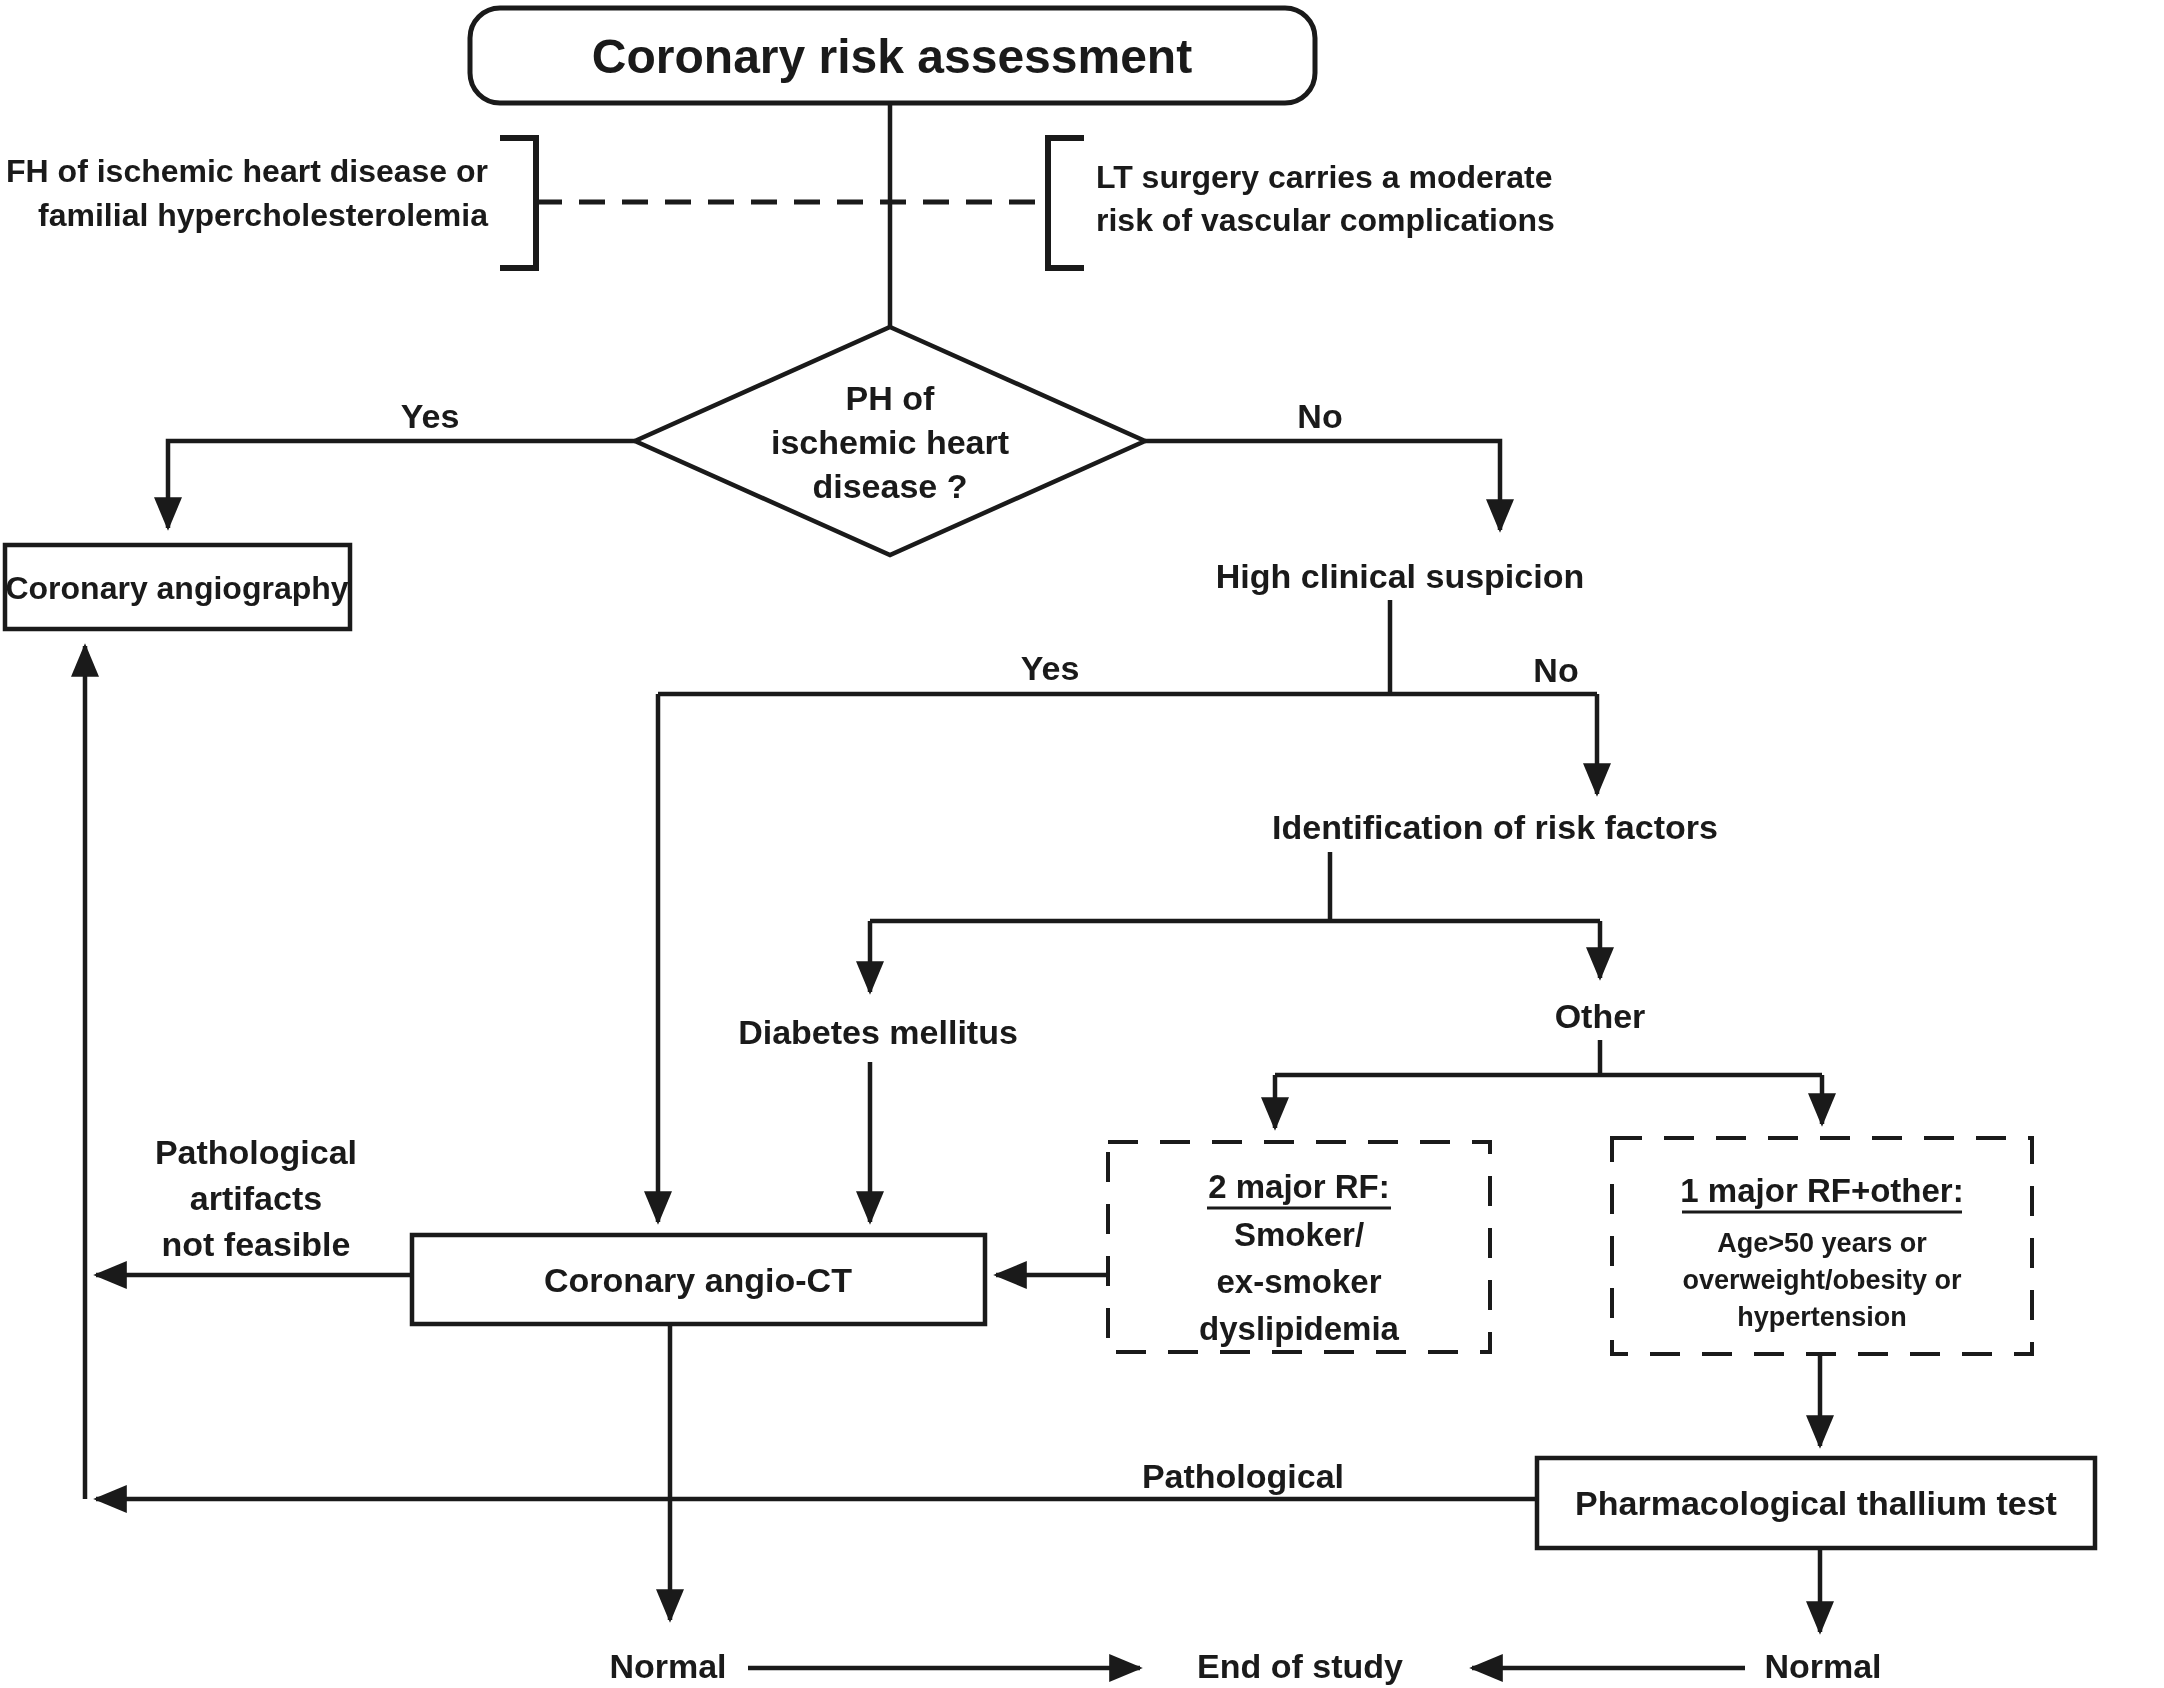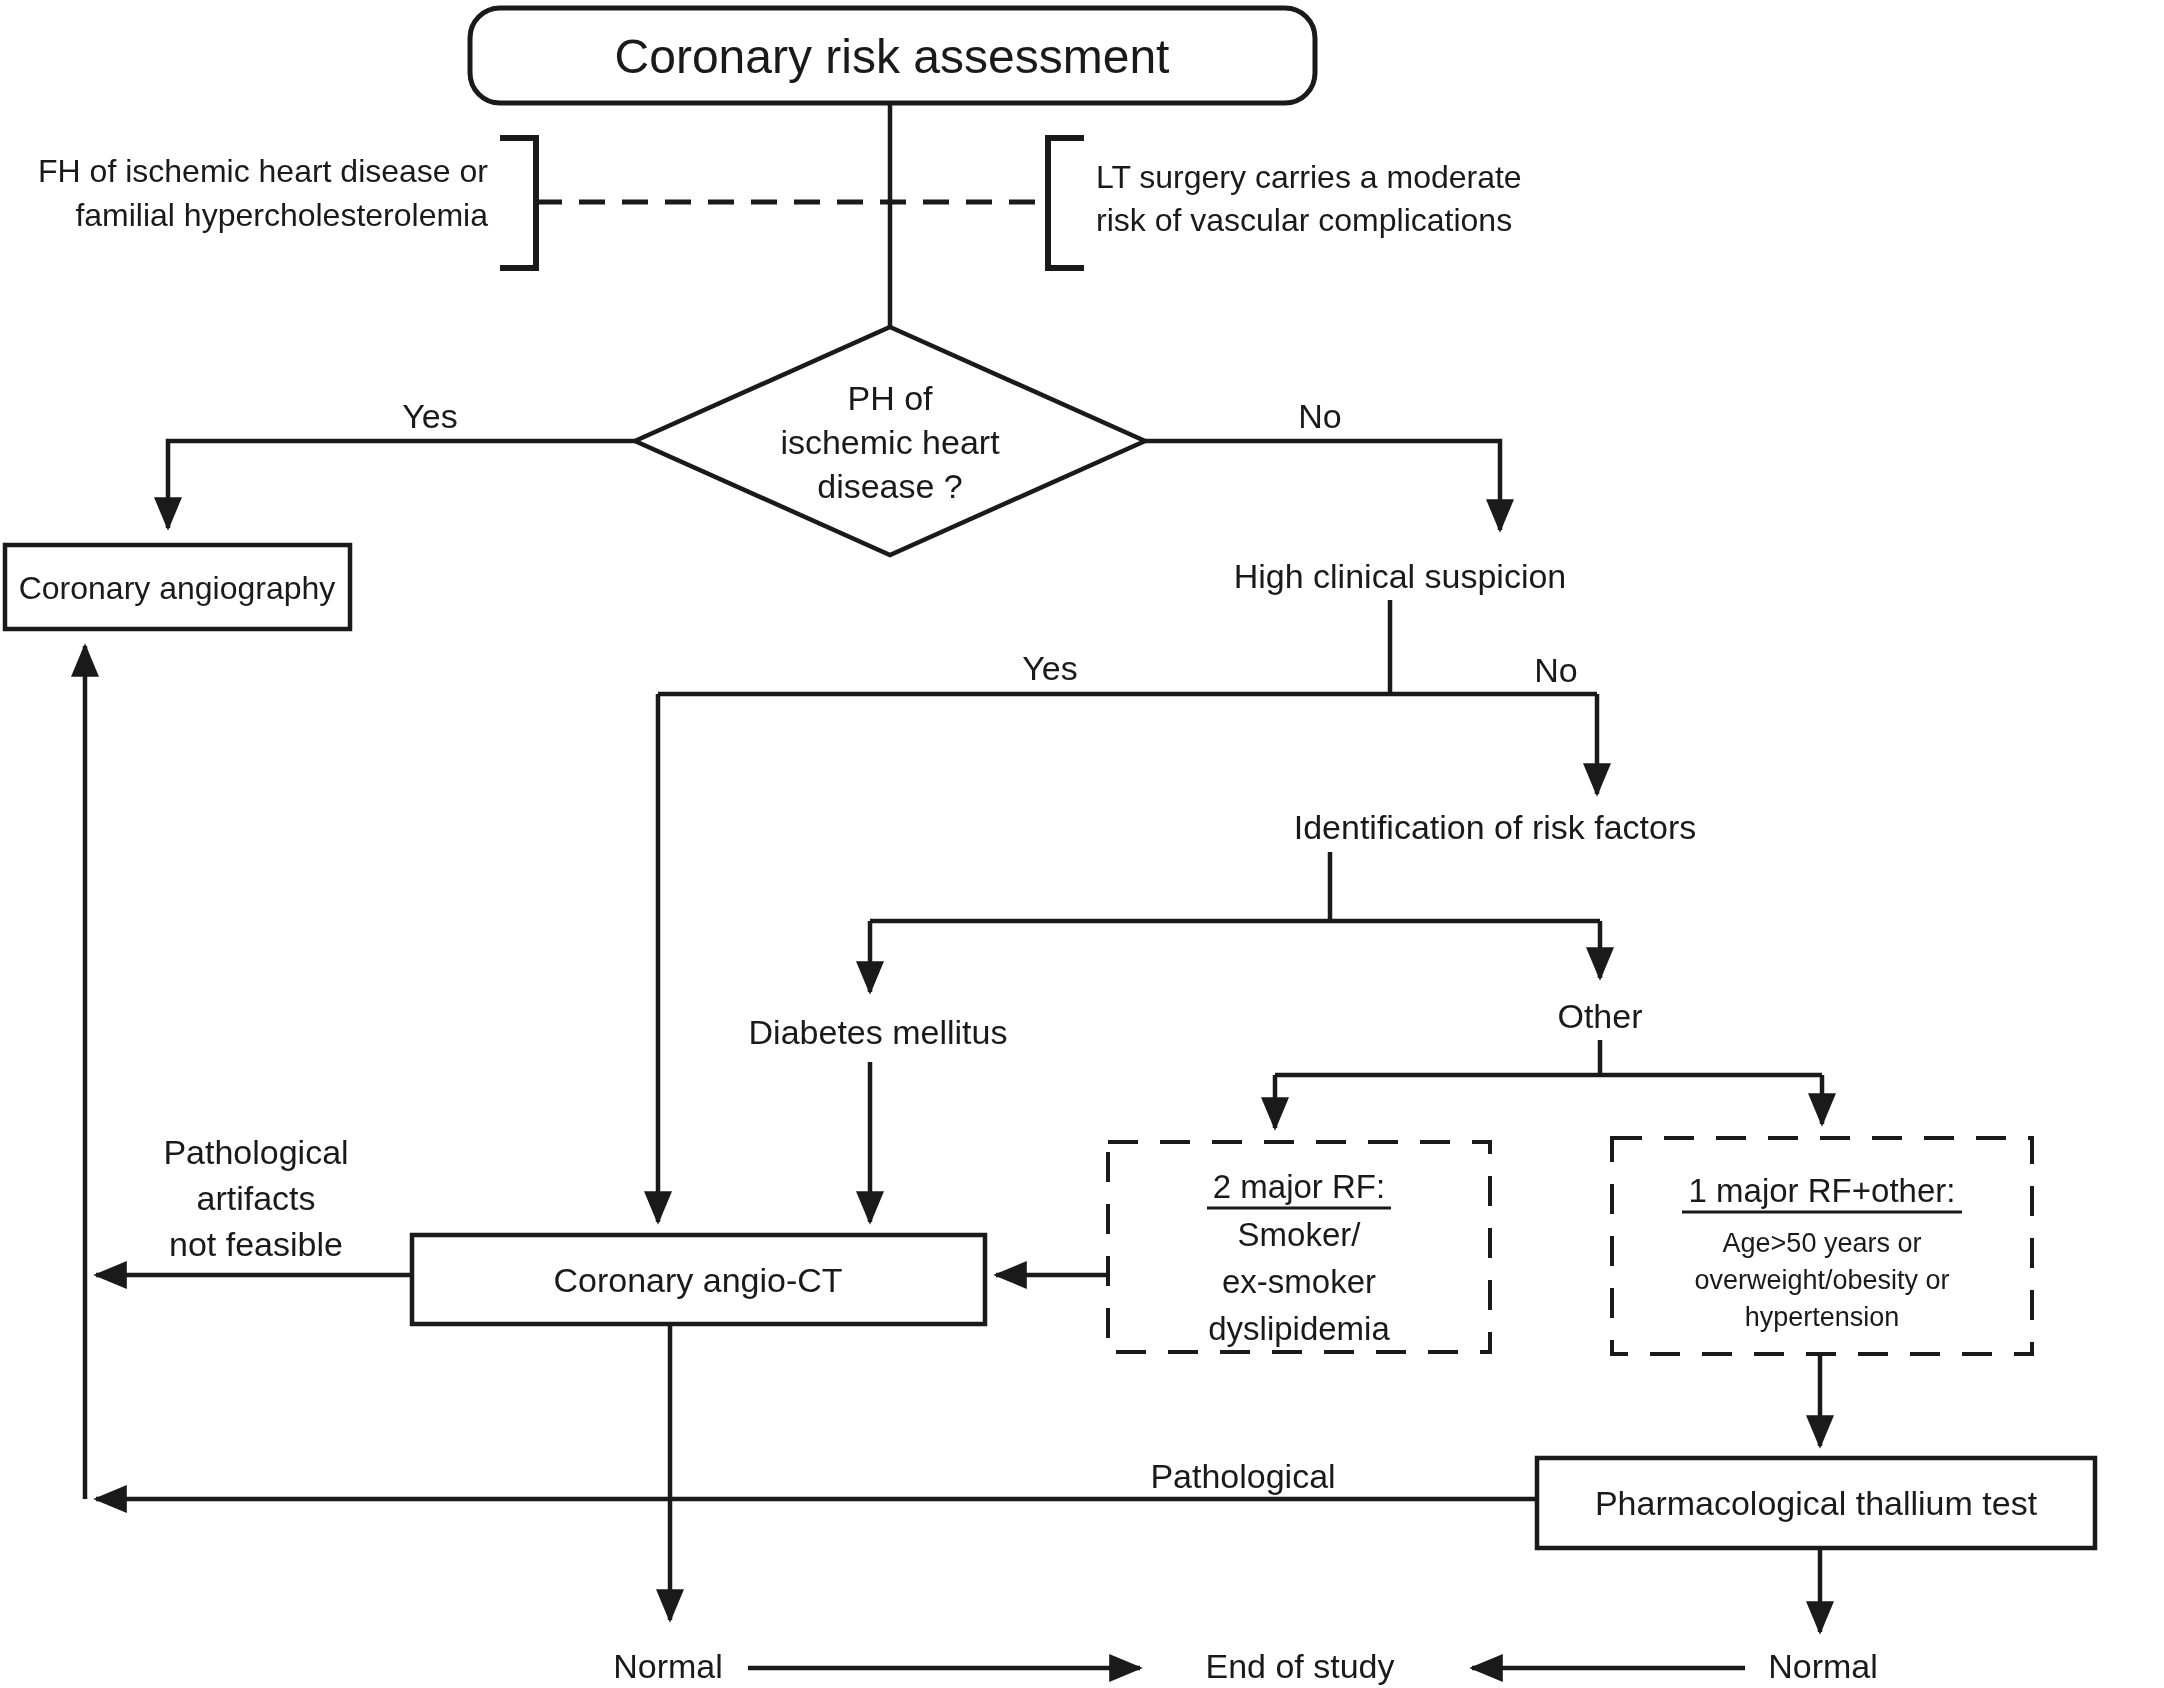"Coronary risk assessment" .stage { font-weight: none -> bold }
